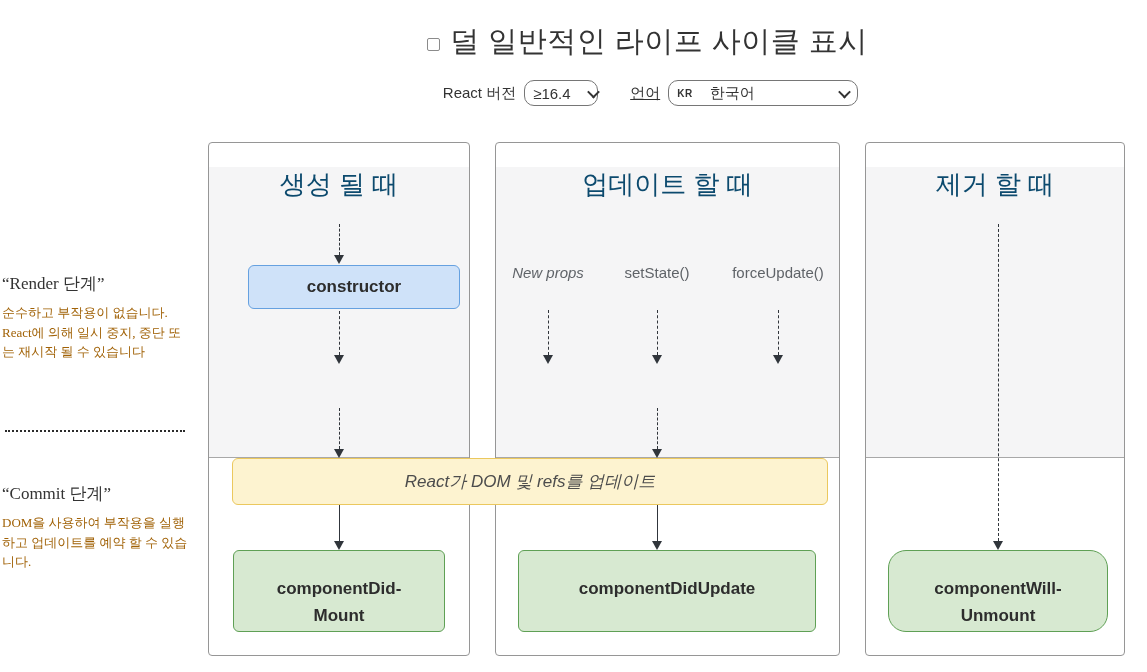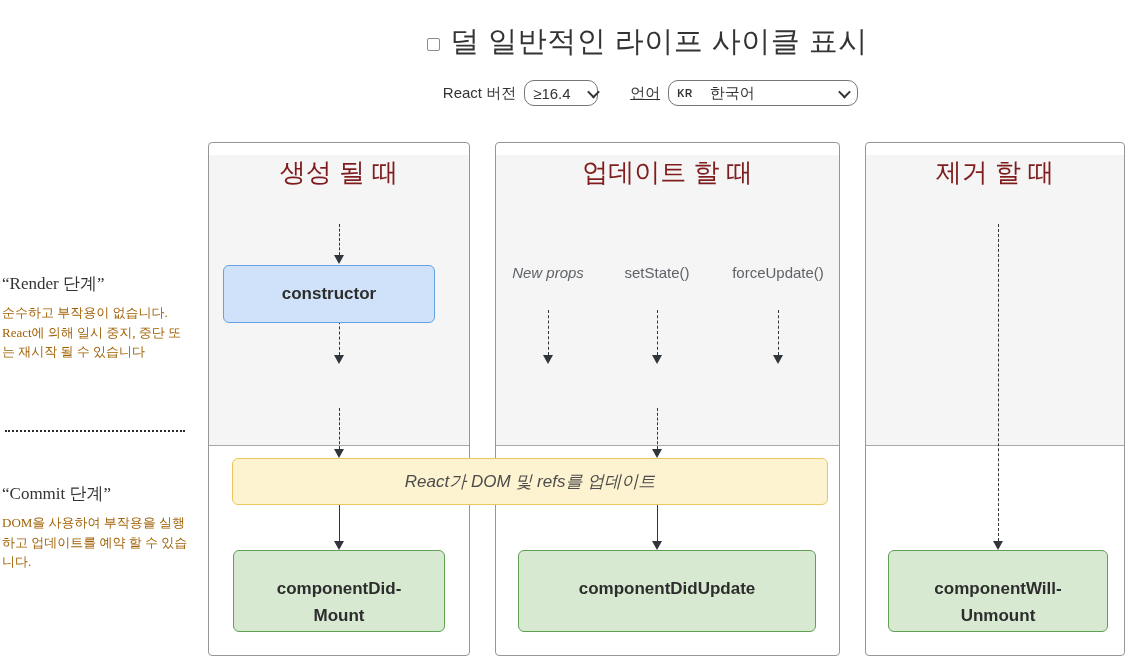"생성 될 때" .panel-title { color: #7f1d1d -> #0c4a6e; margin-top: 12px -> 24px }
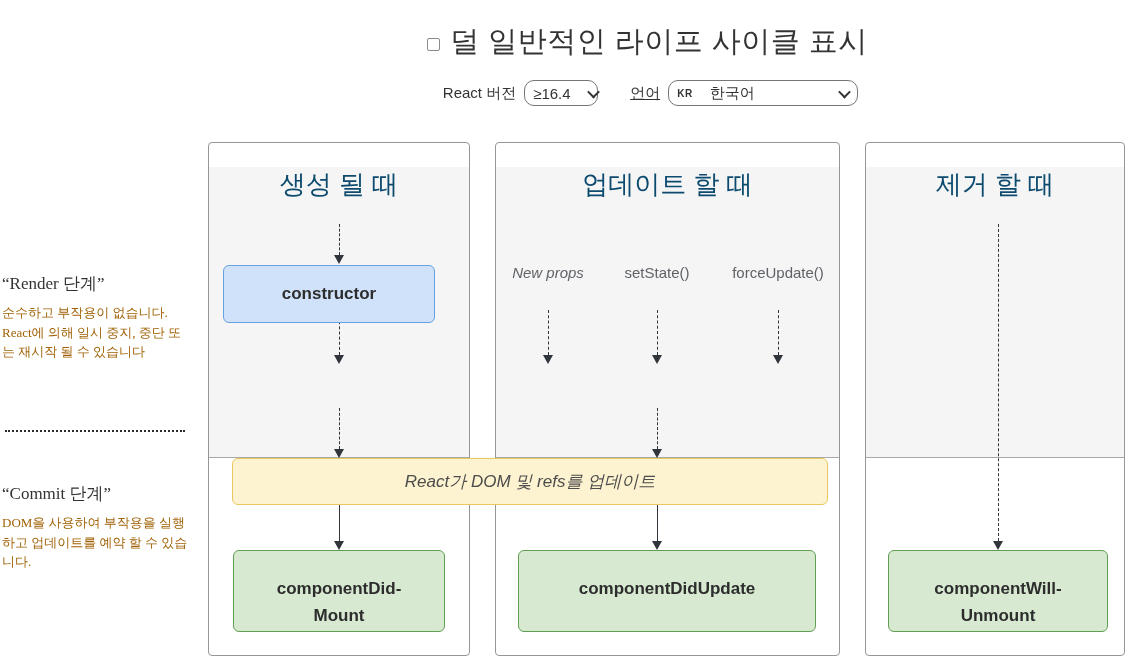"constructor" .box-constructor { height: 58px -> 44px; left: 223px -> 248px }
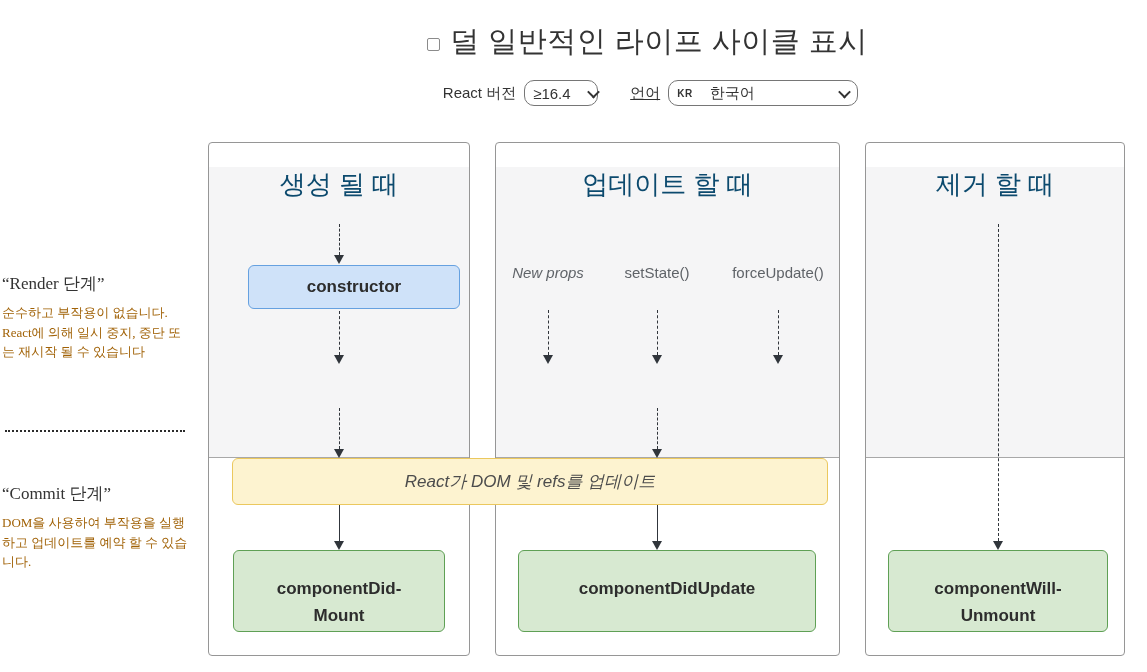"componentWill-" .box-cwu { border-radius: none -> 18px }
